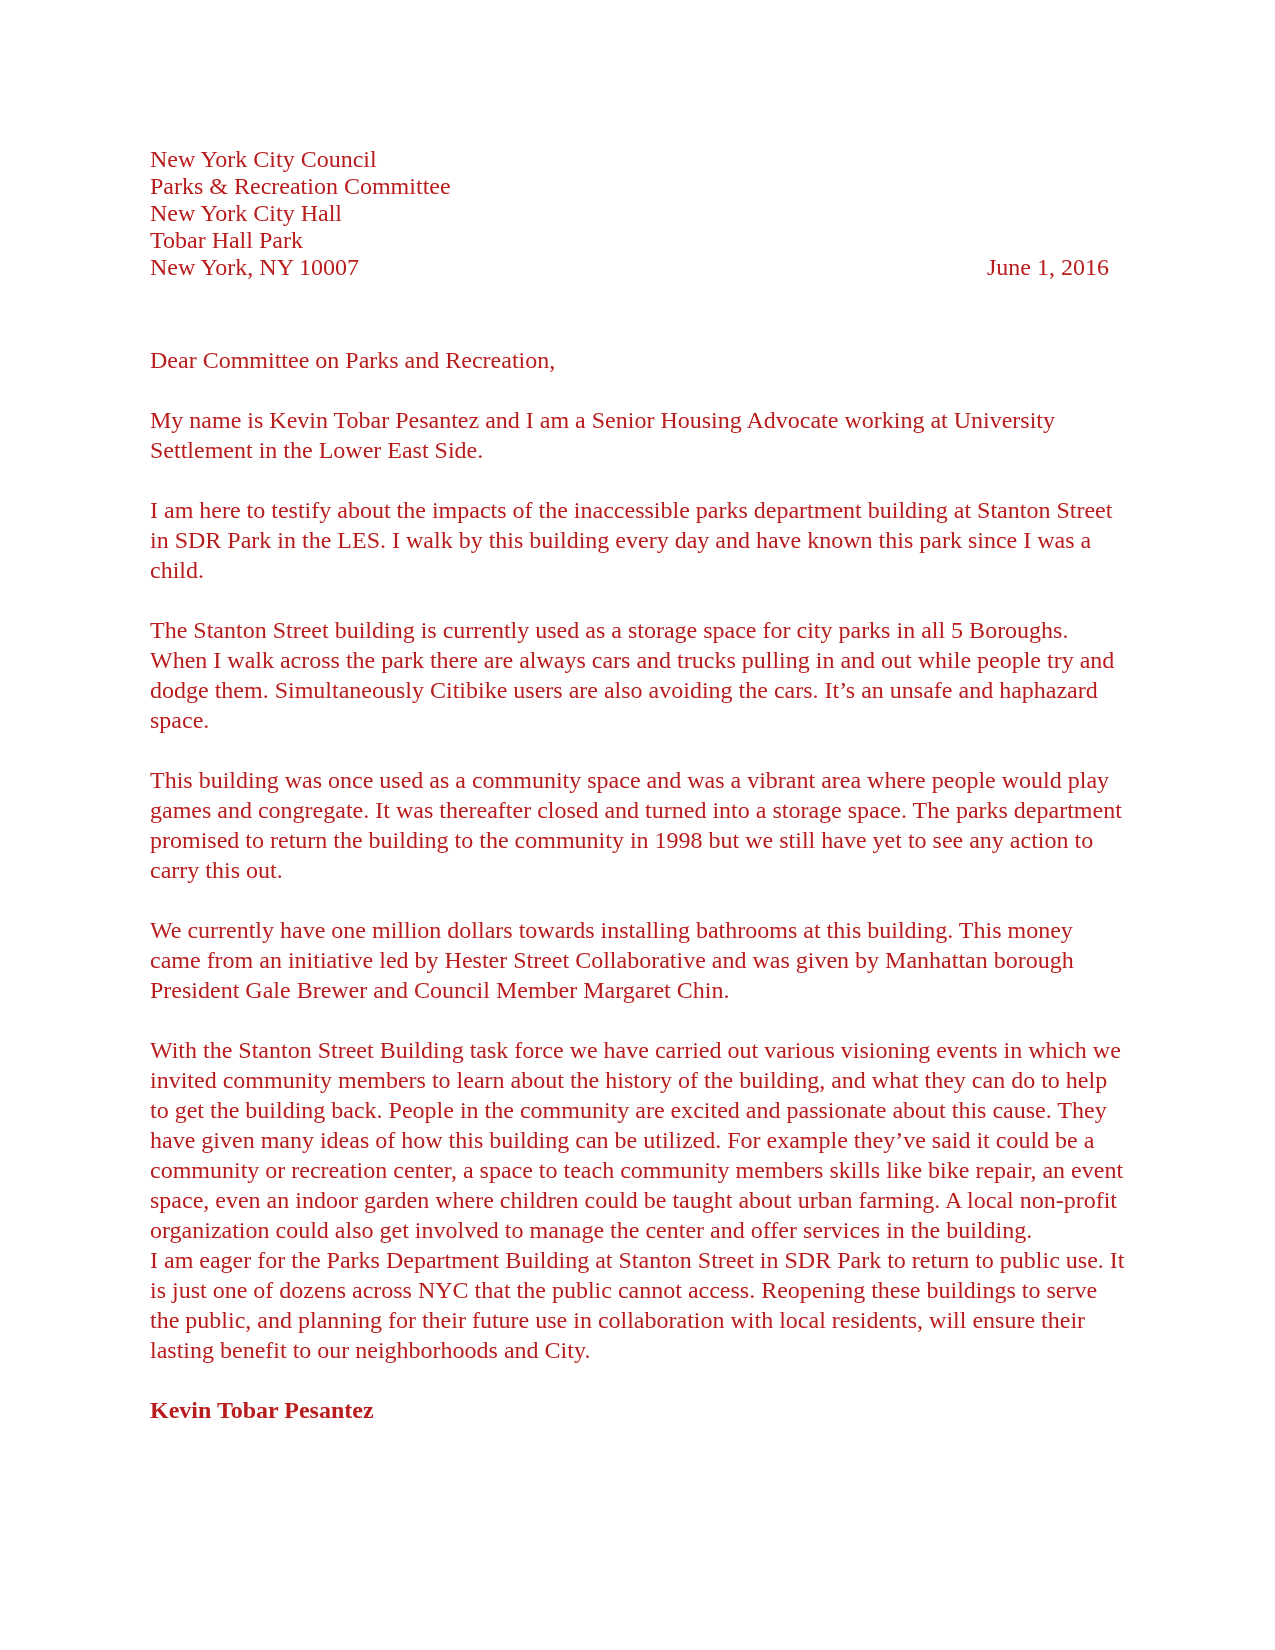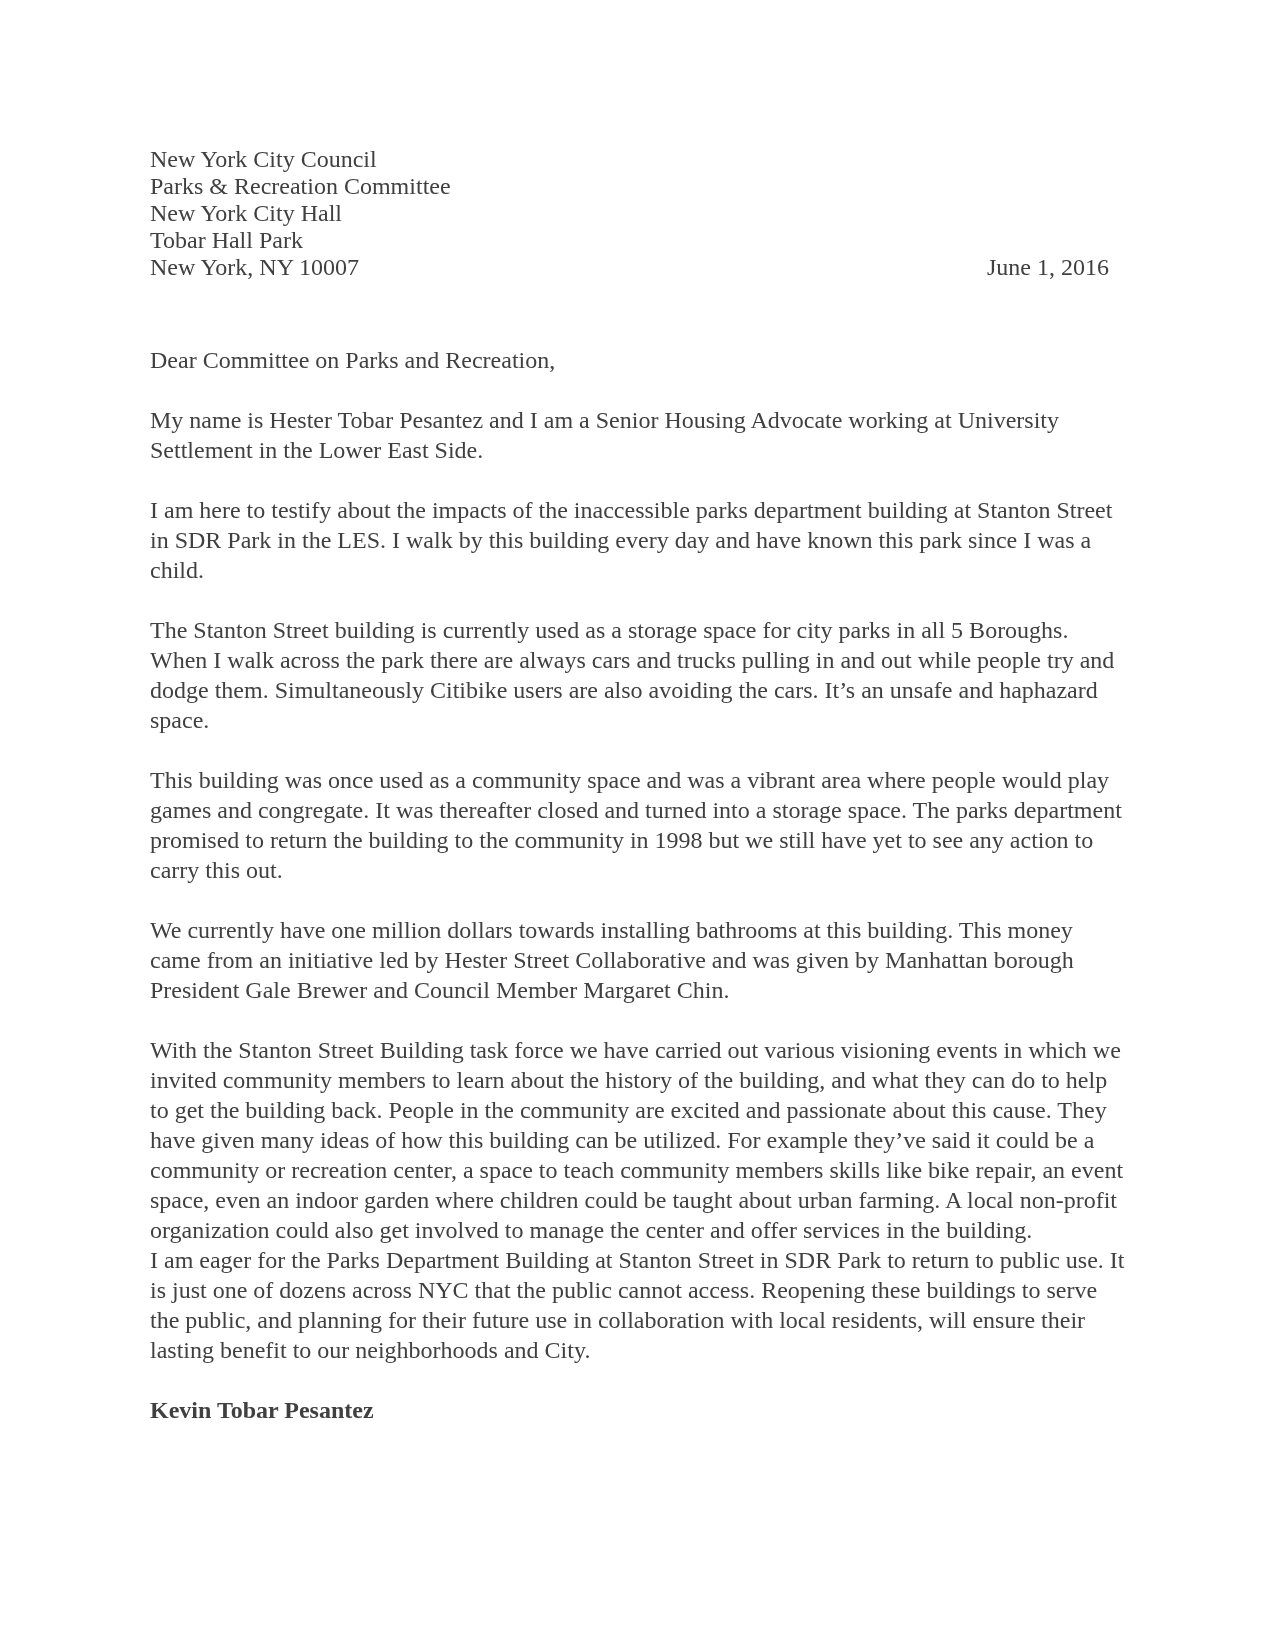"New York City Council" .page { color: #404040 -> #b91c1c }
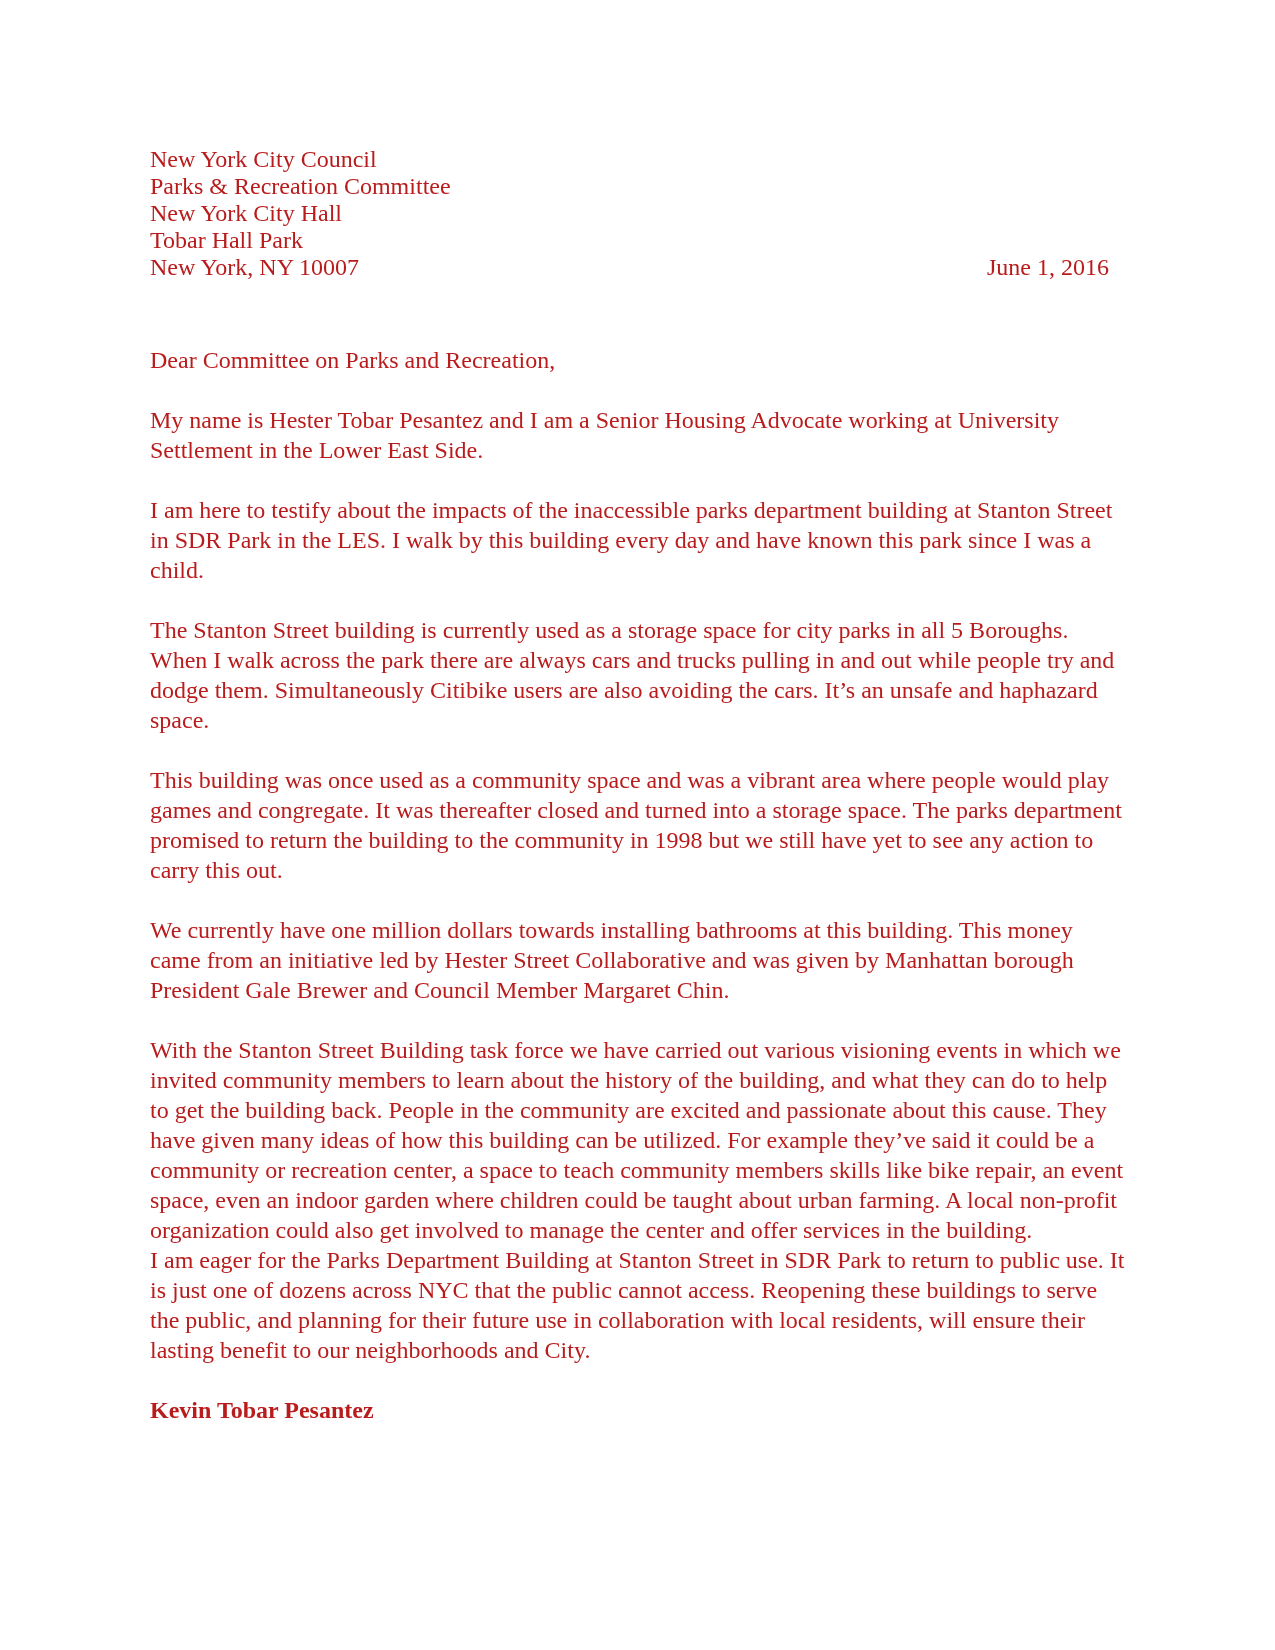"My name is Hester Tobar" p.body-para { text: Hester -> Kevin }
